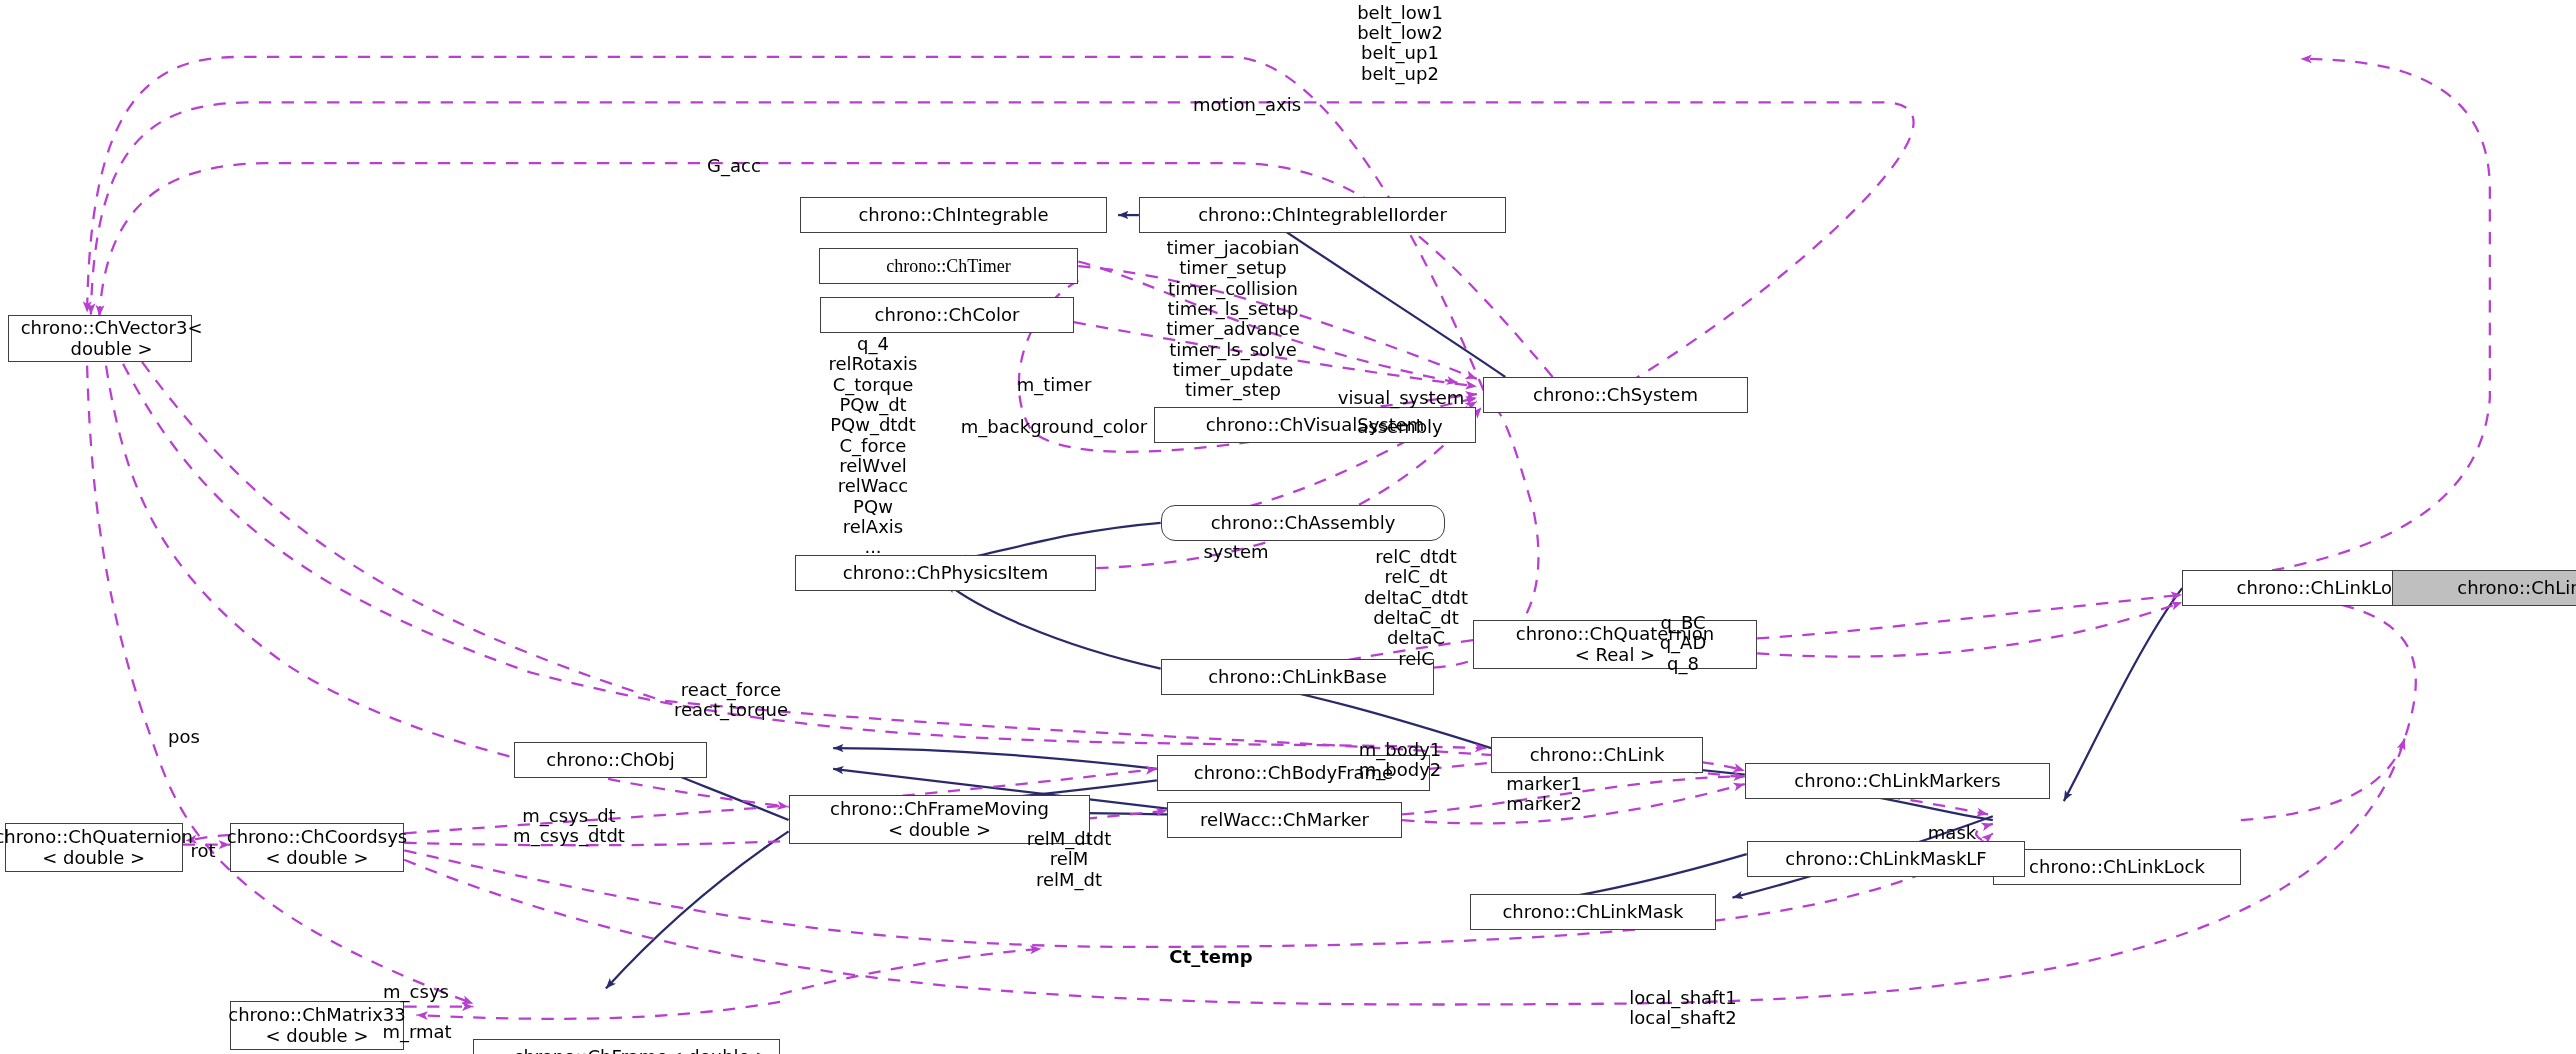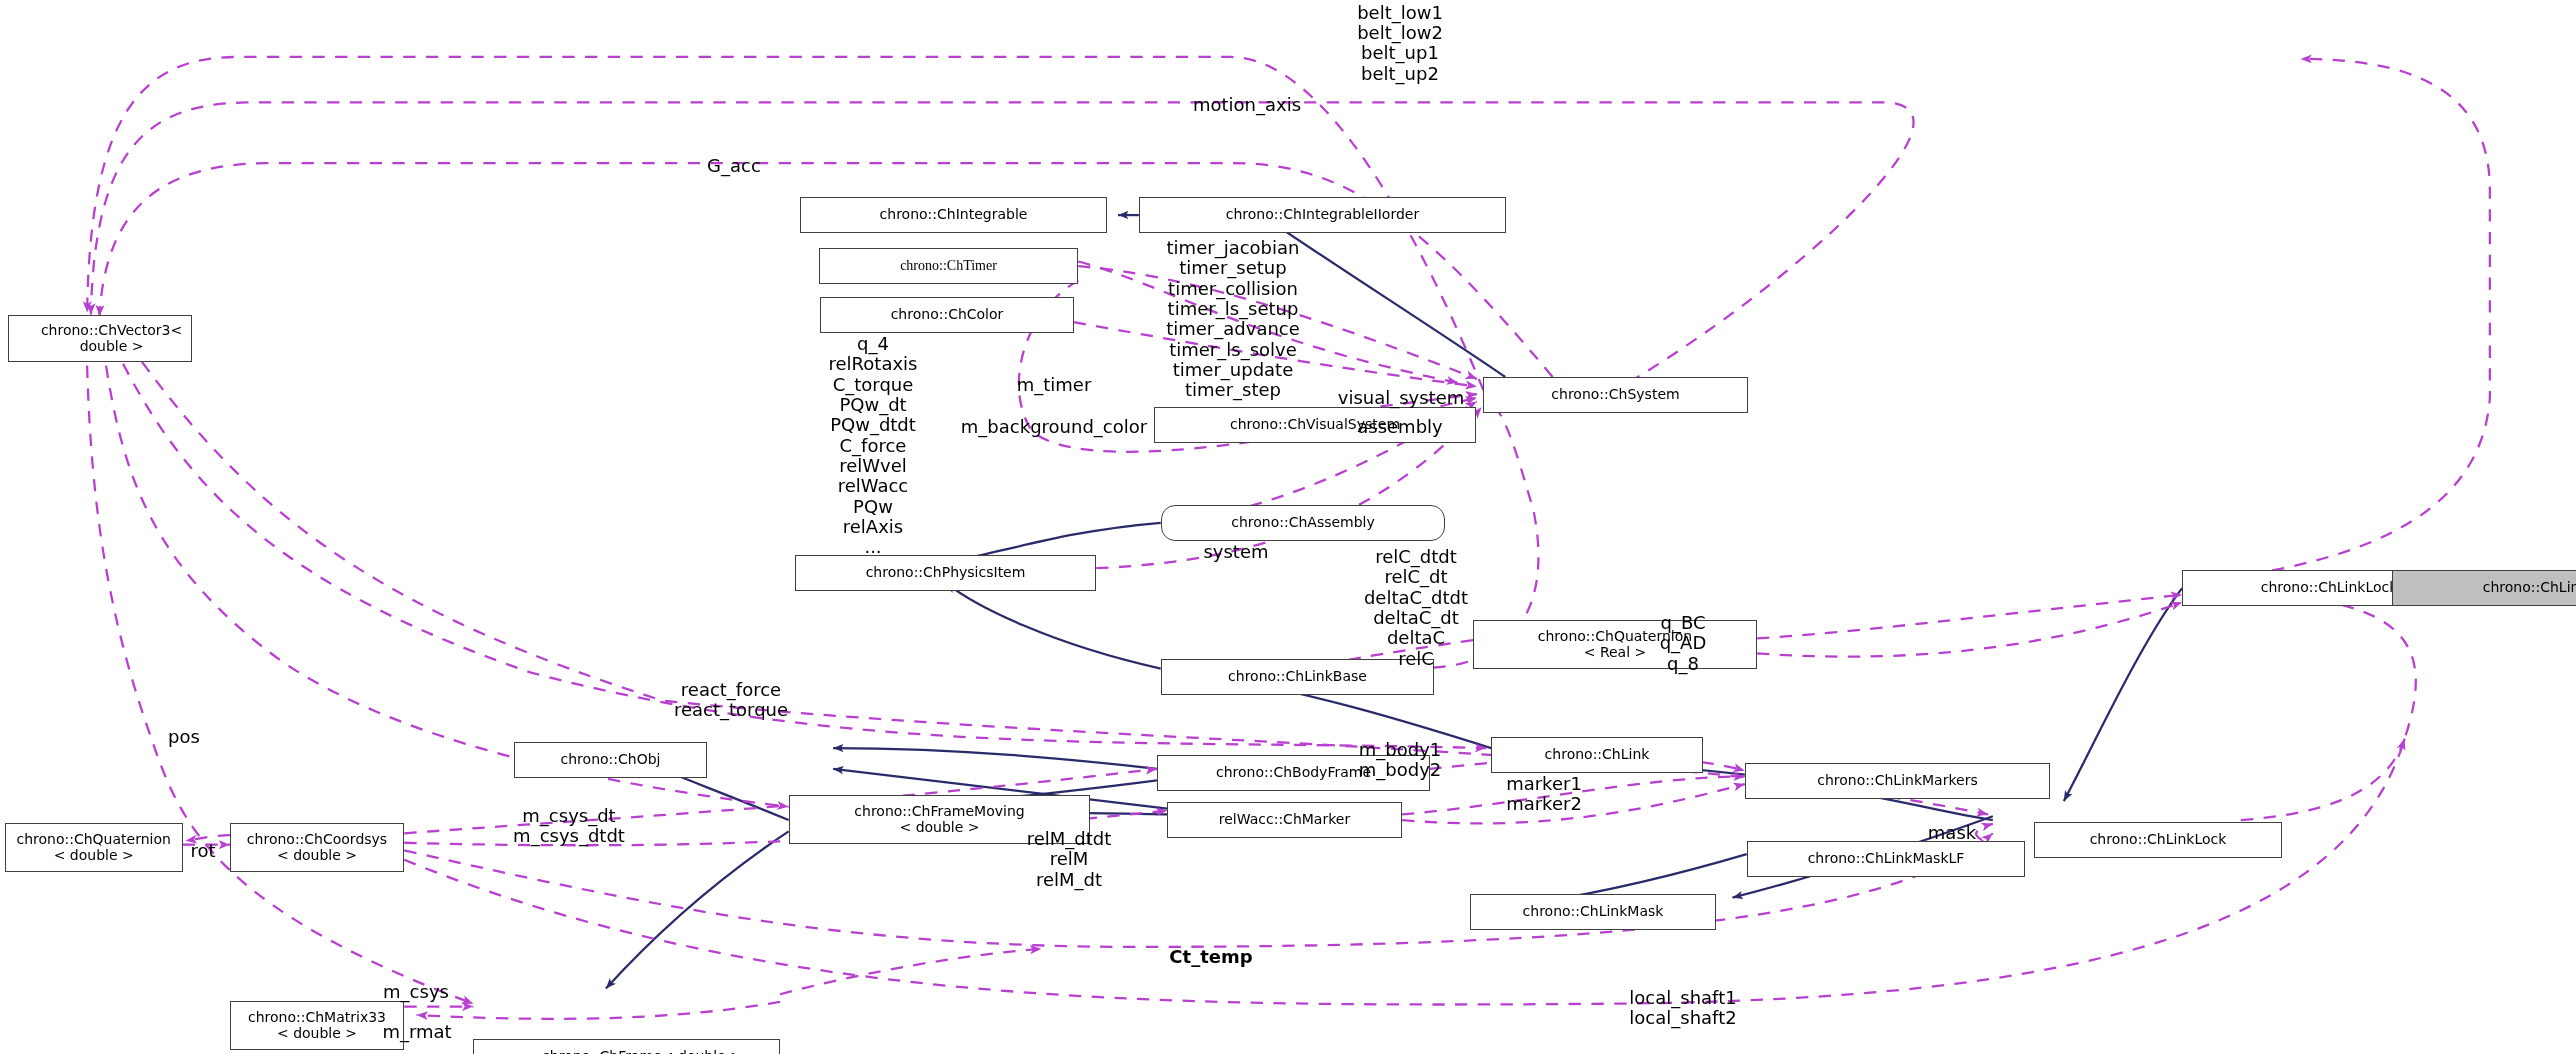"chrono::ChIntegrable" .node { font-size: 14px -> 18px }
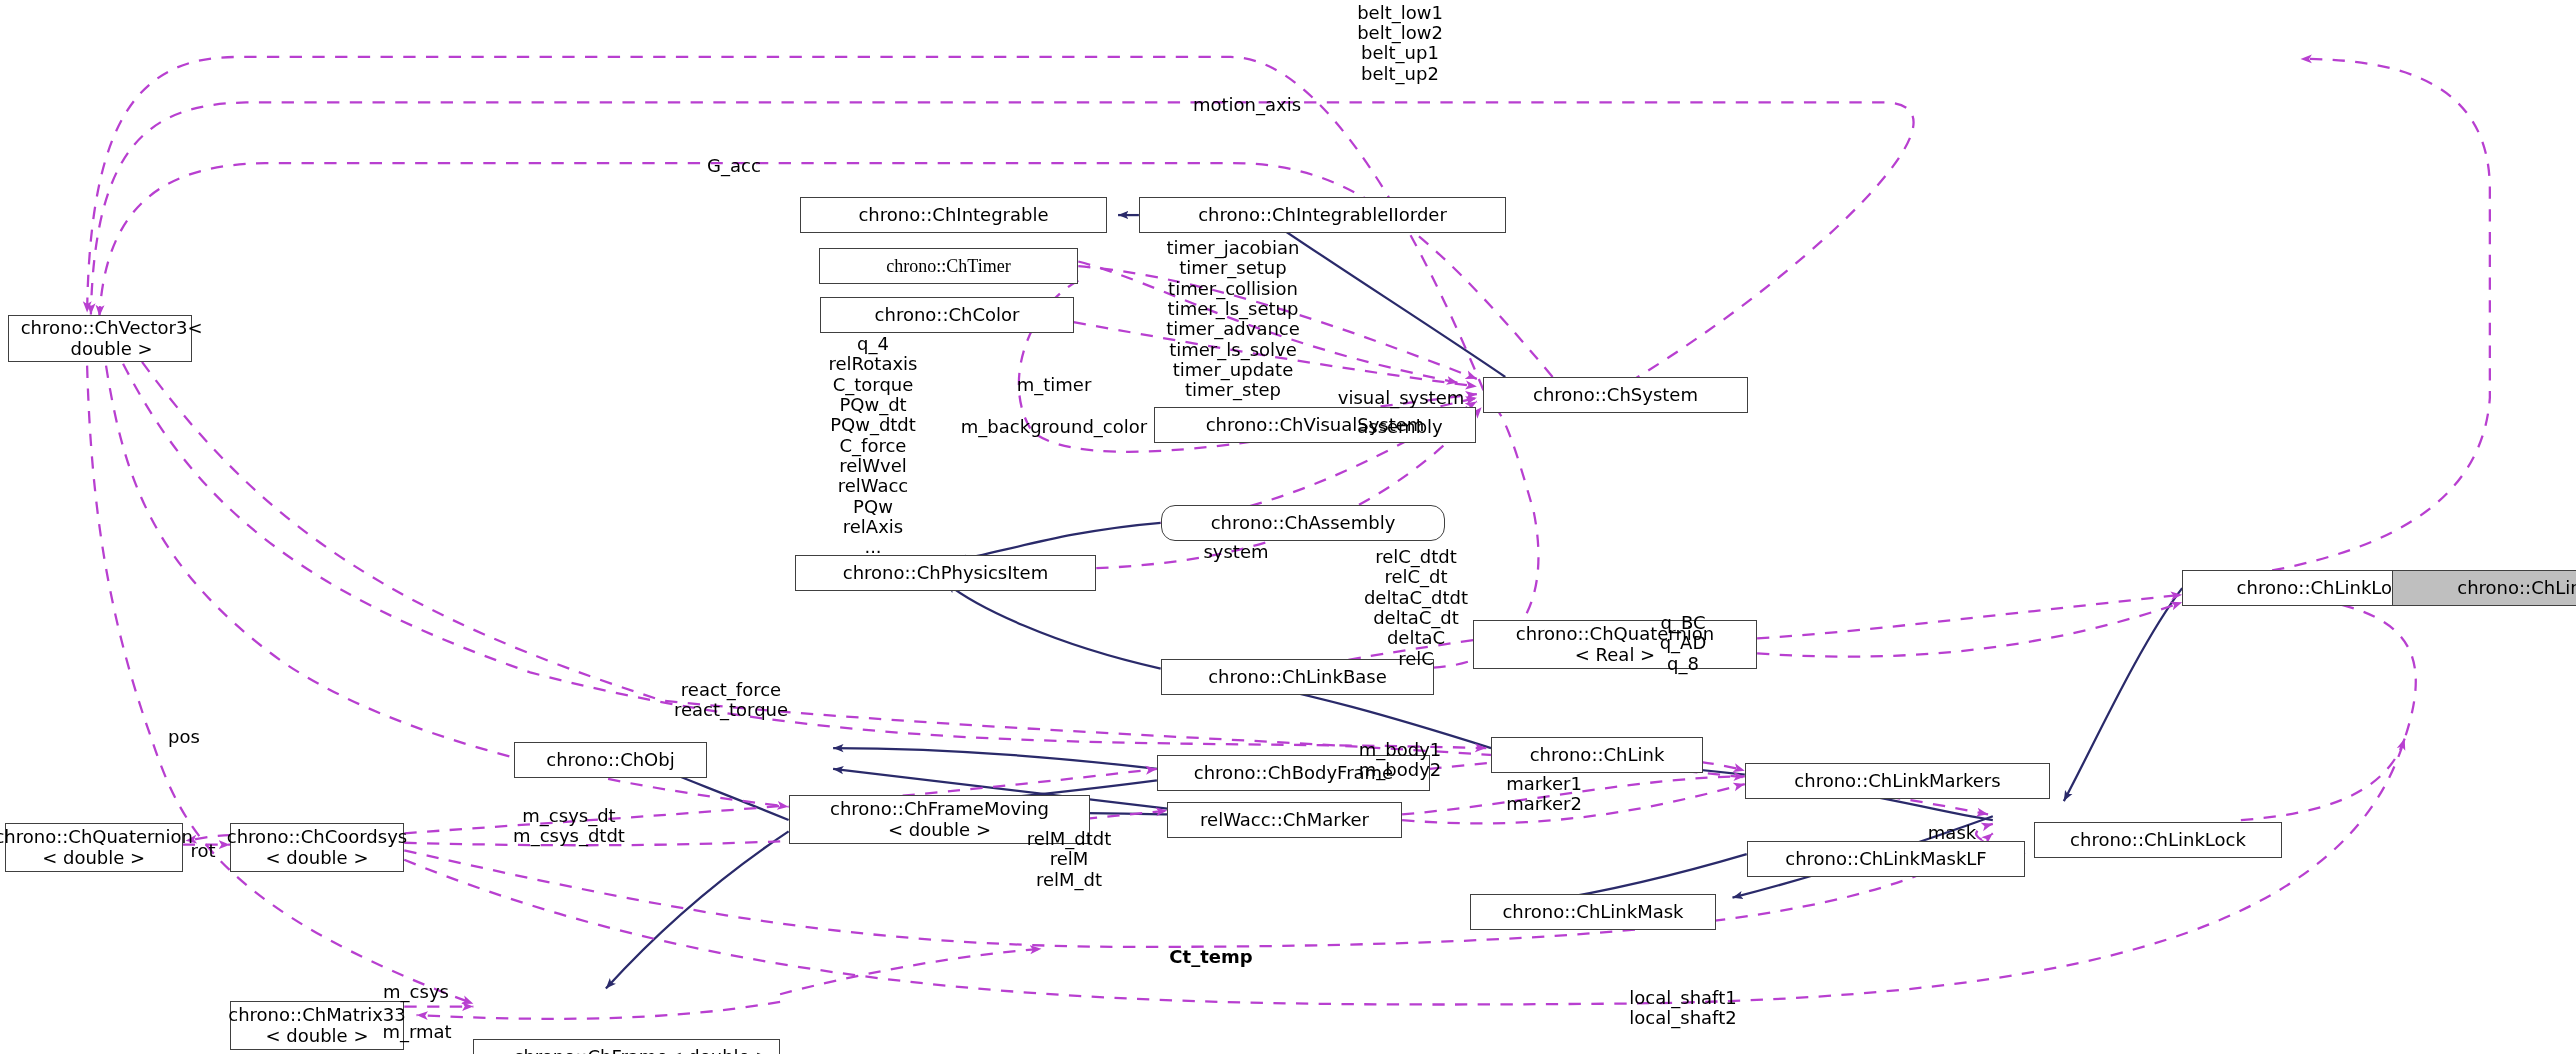"chrono::ChLinkLock" div.node { margin-left: 41px -> none; top: 822px -> 849px }
